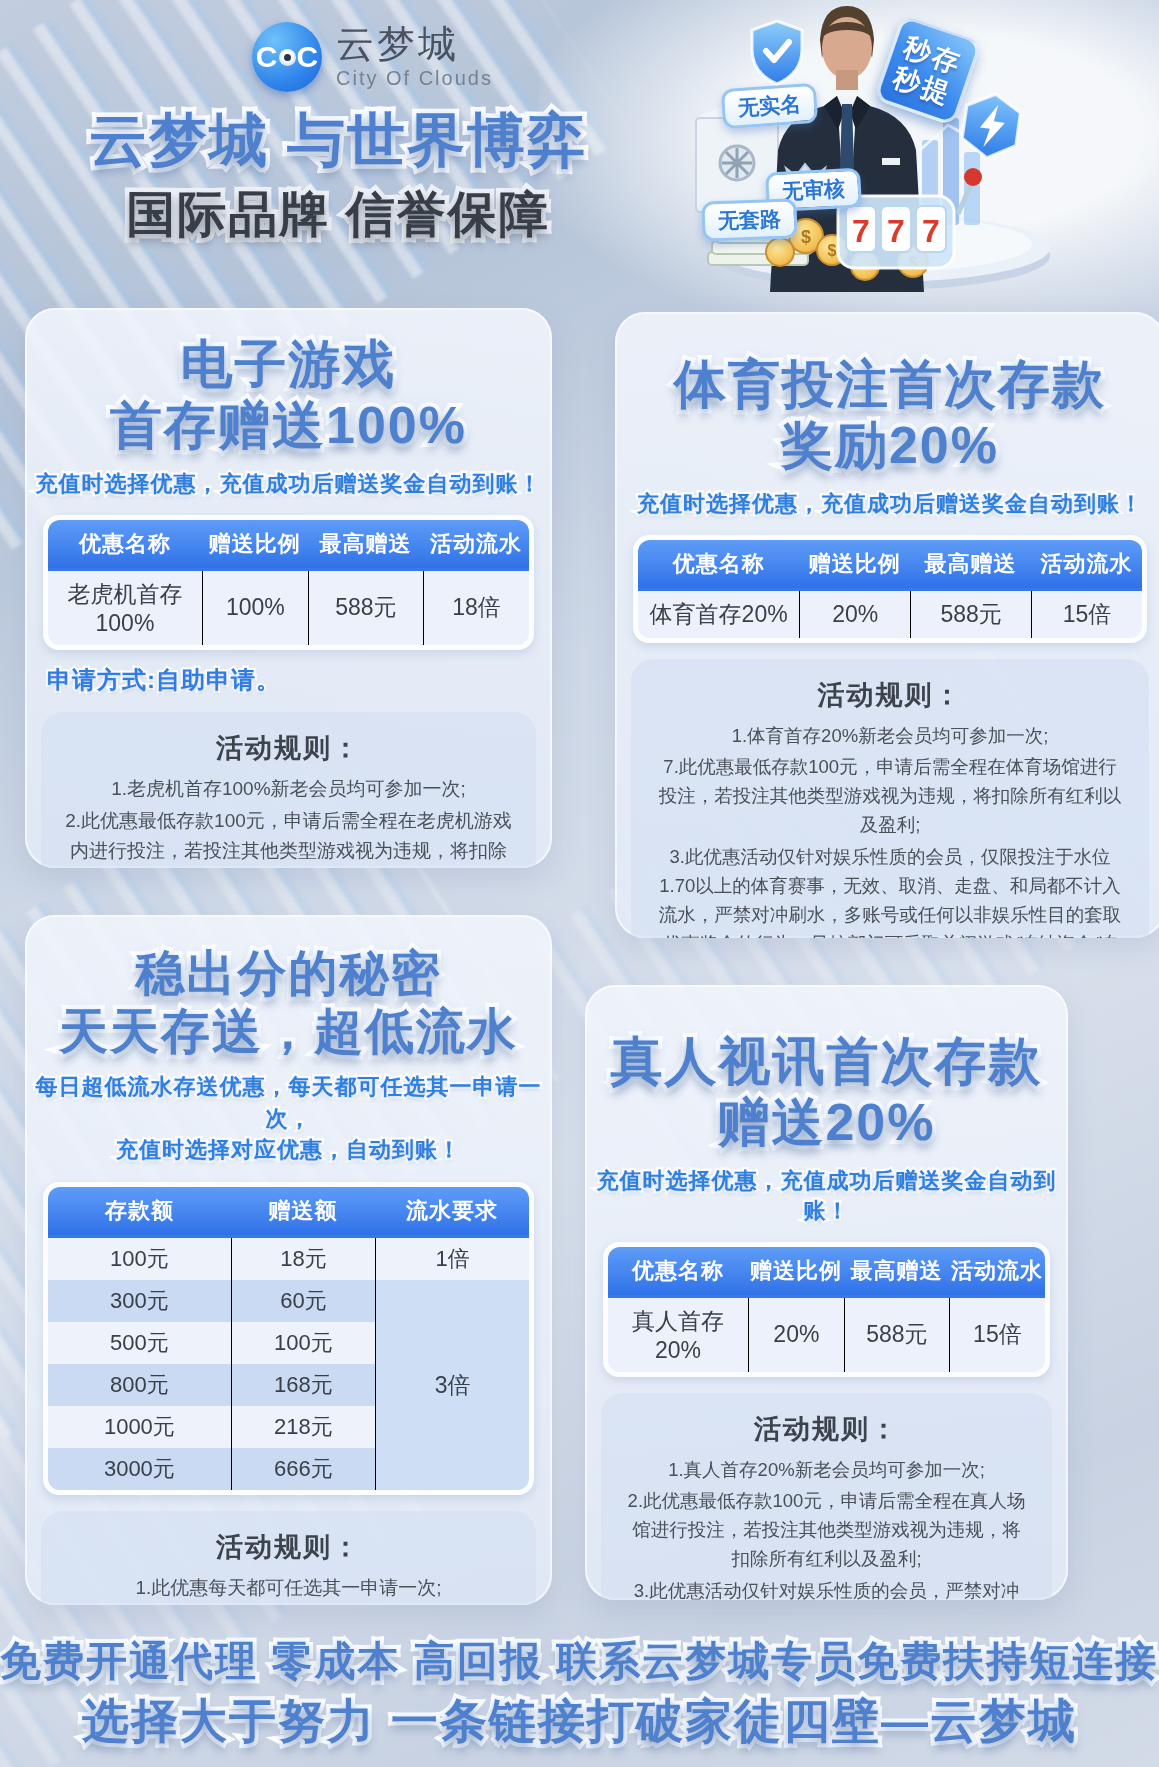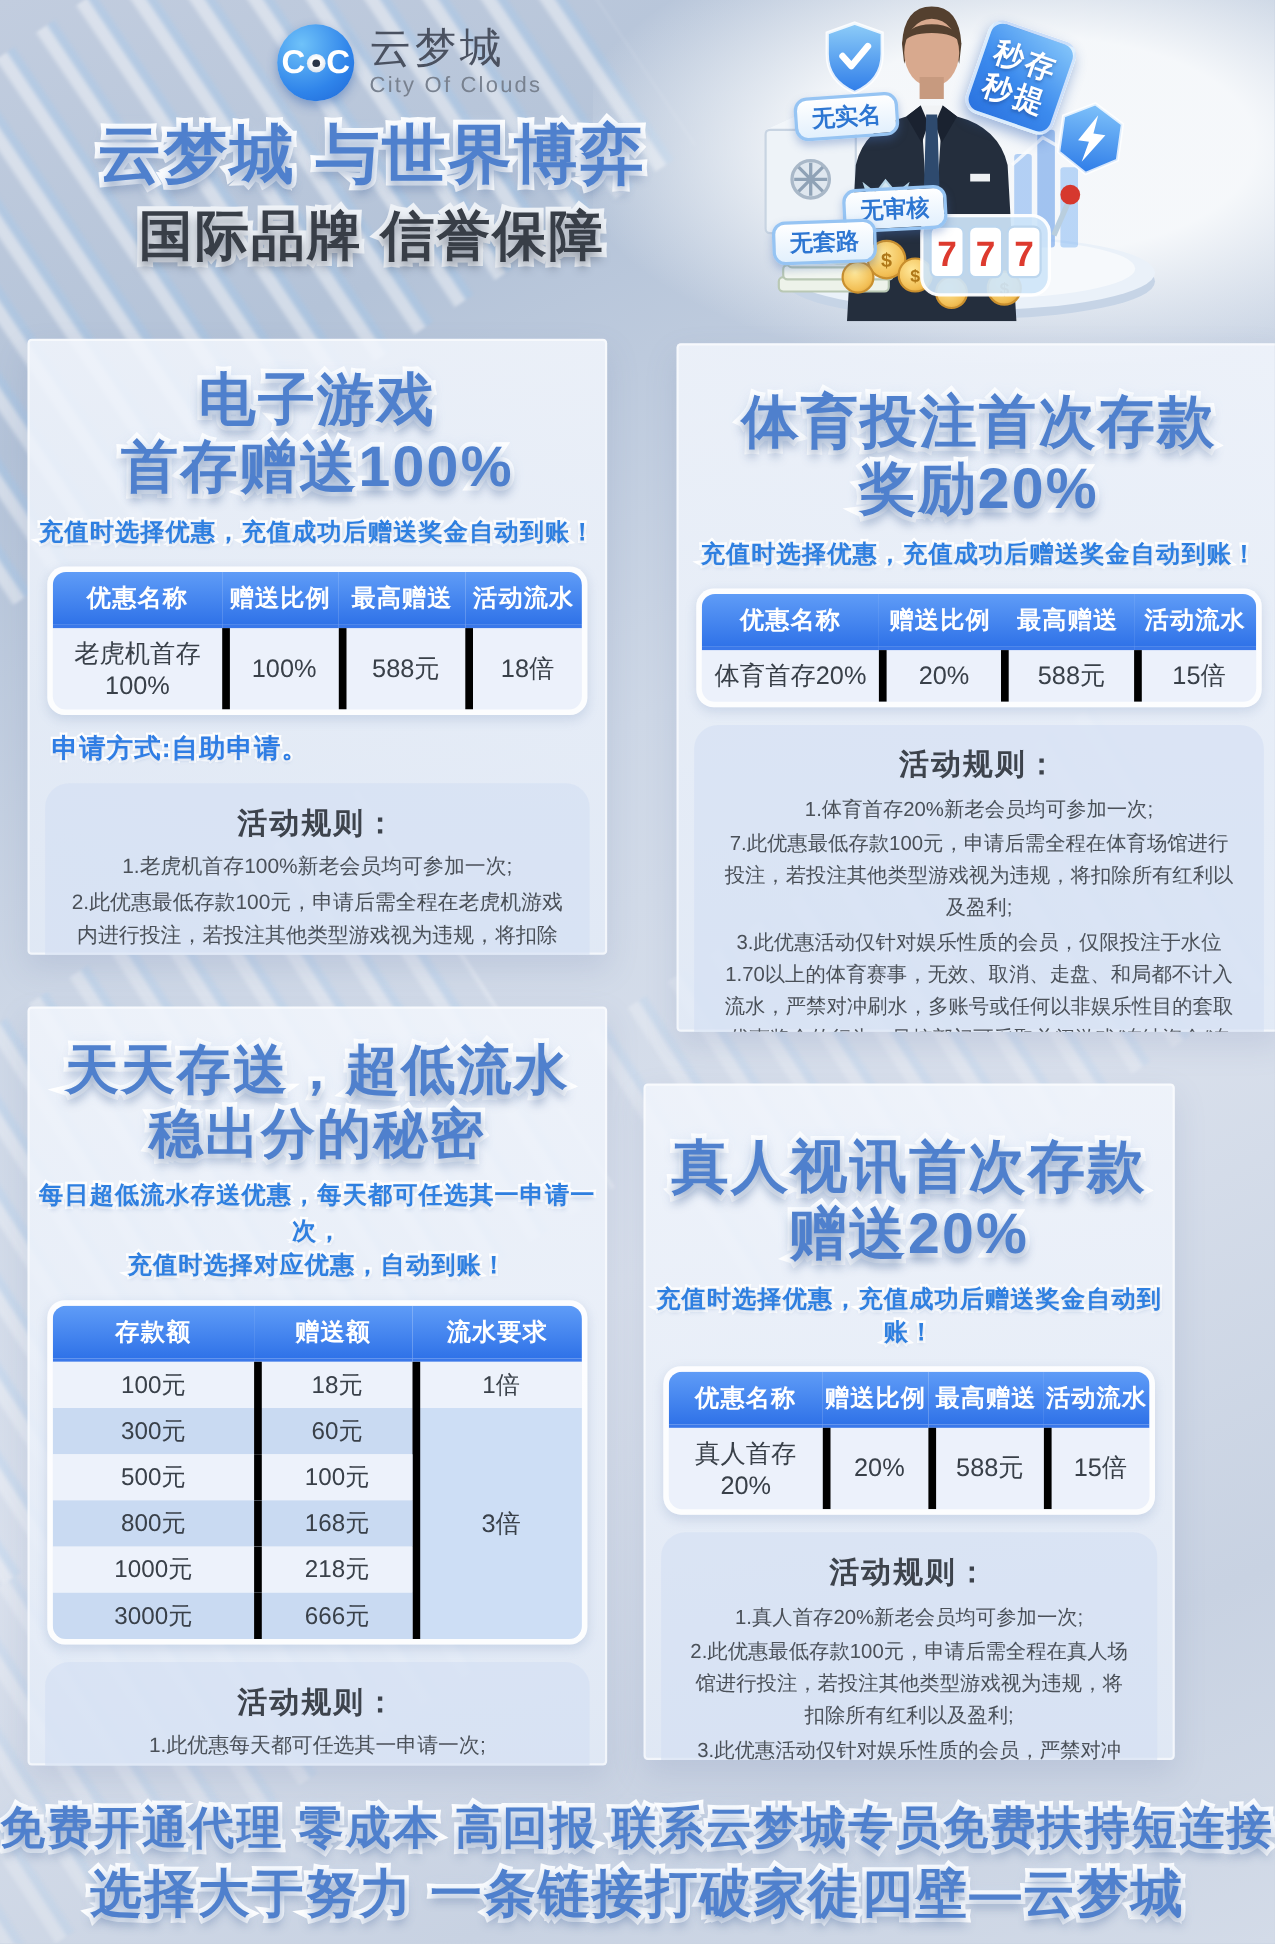"电子游戏" .card { border-radius: 4px -> 30px }
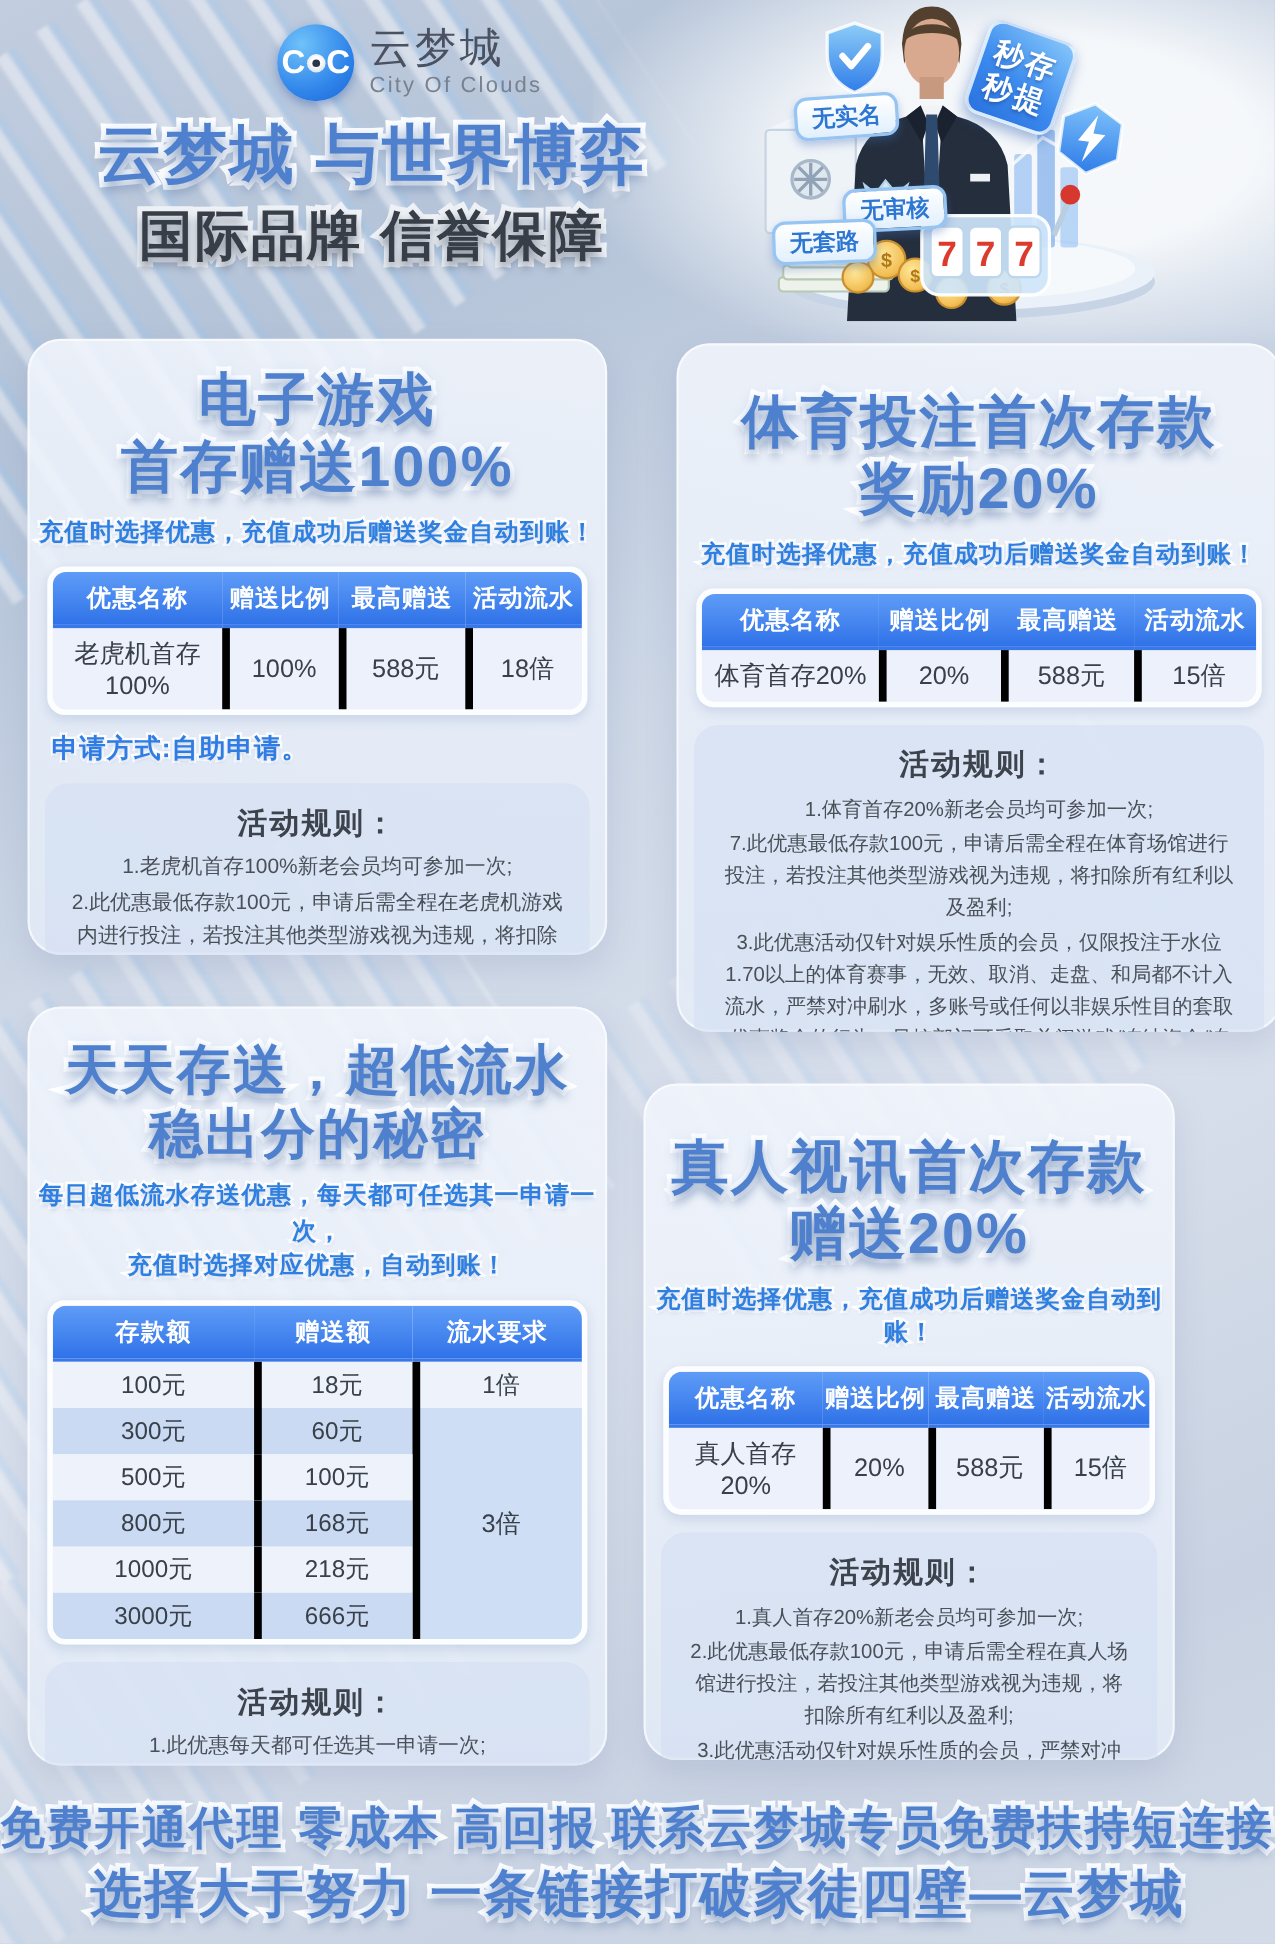"100%" table.promo td { border-left: 7px solid #000000 -> 1px solid #000000 }
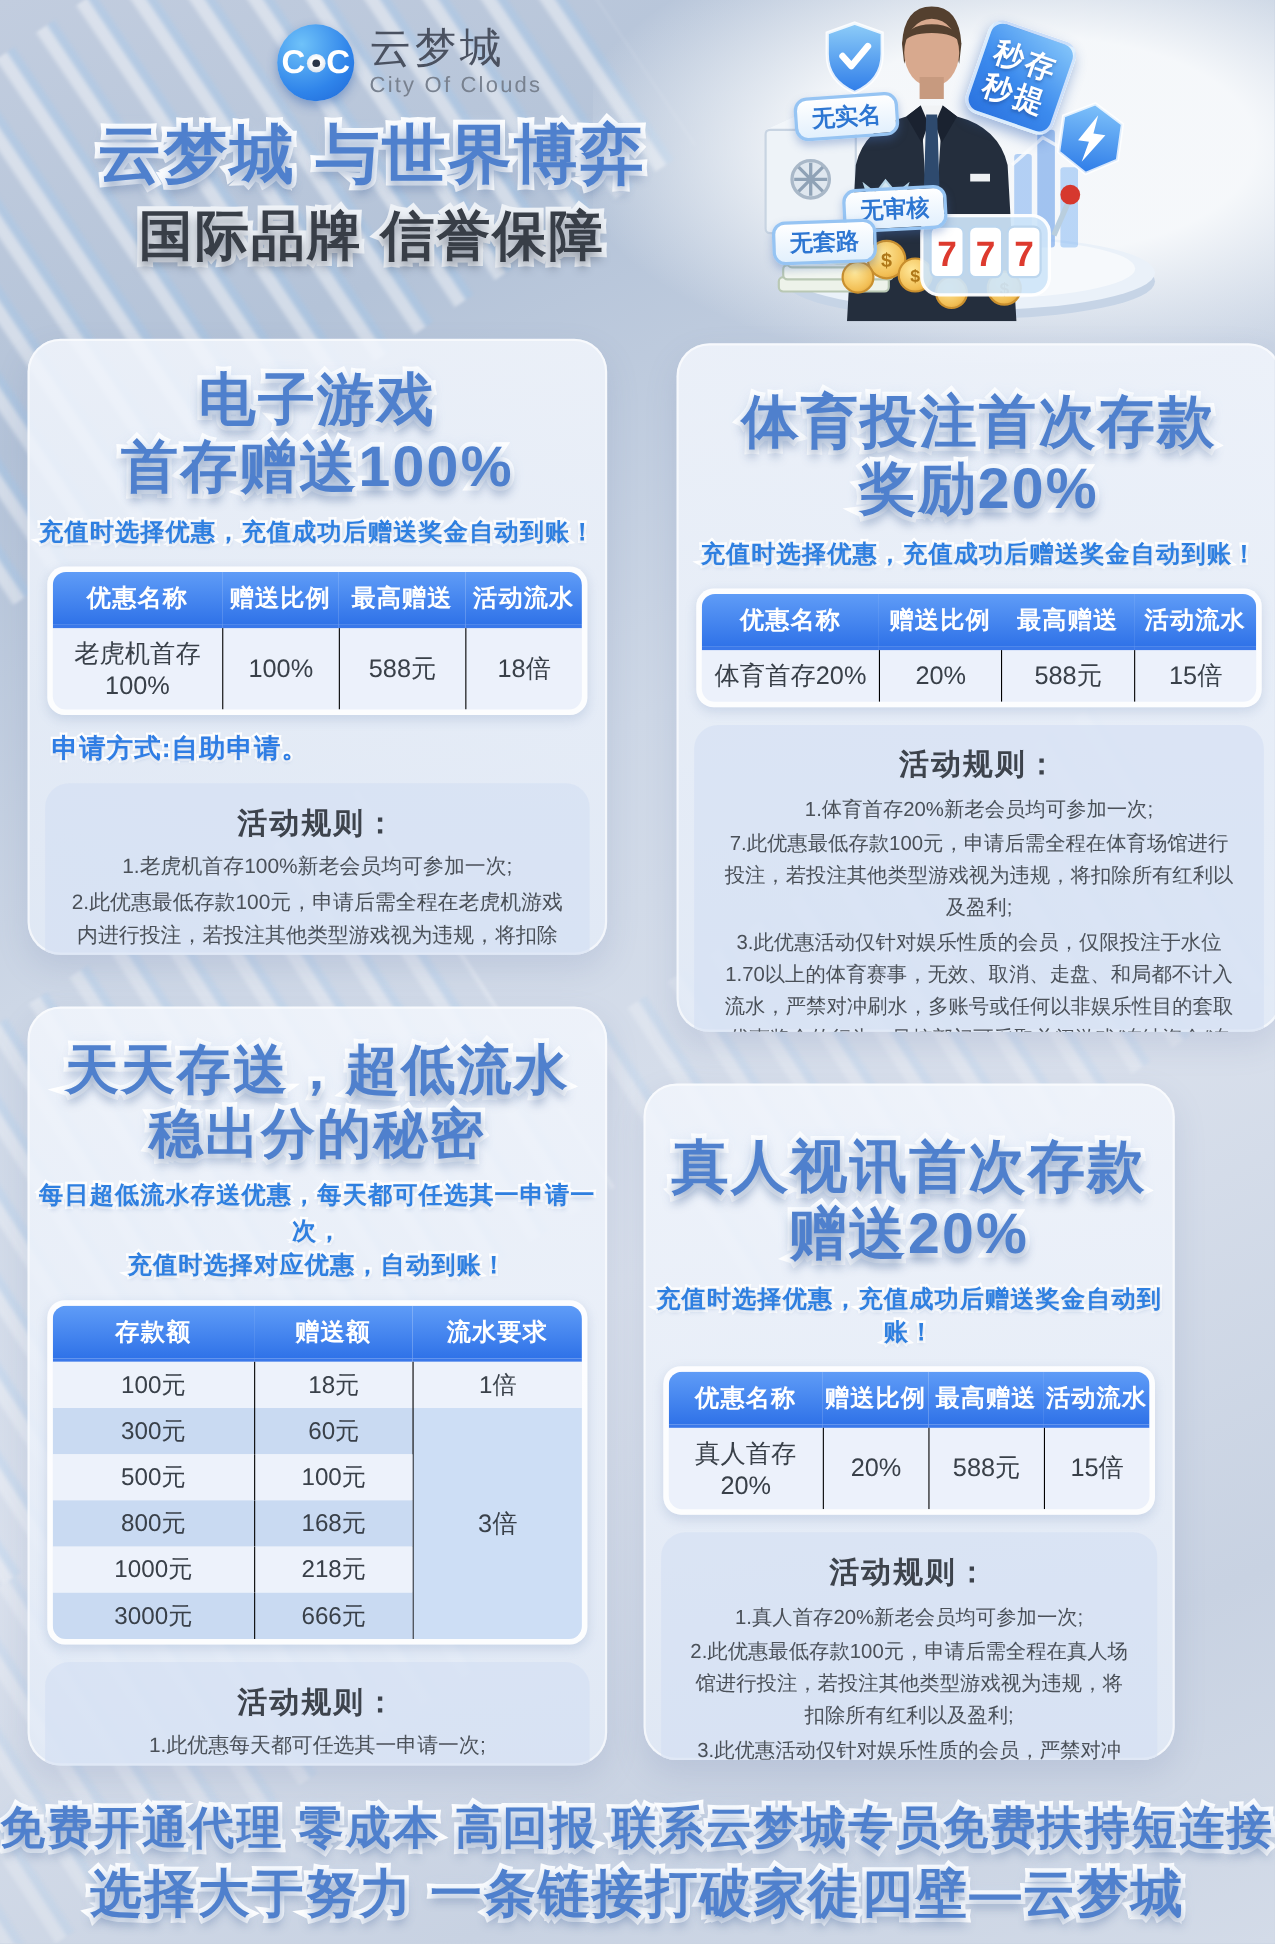"天天存送，超低流水" div { order: before "稳出分的秘密" -> after "稳出分的秘密" }
